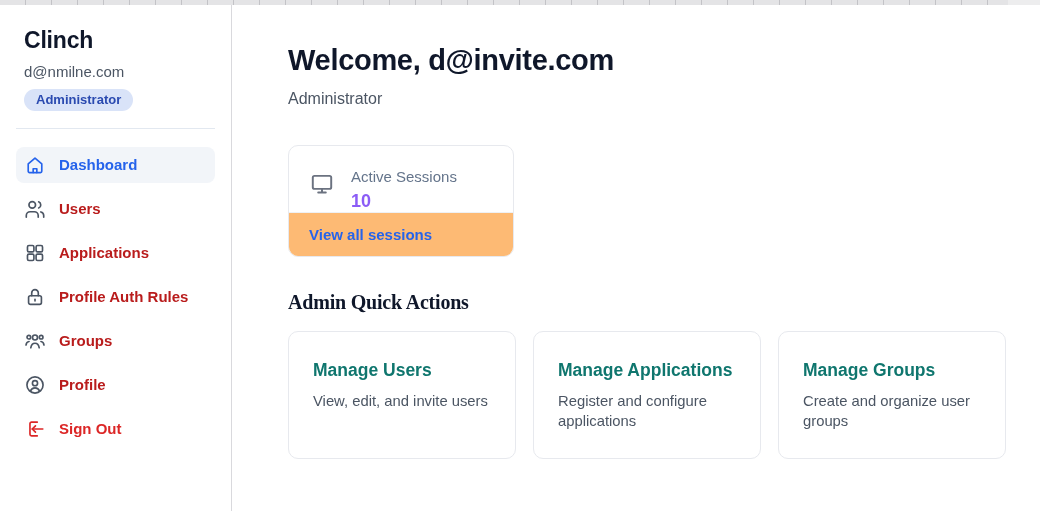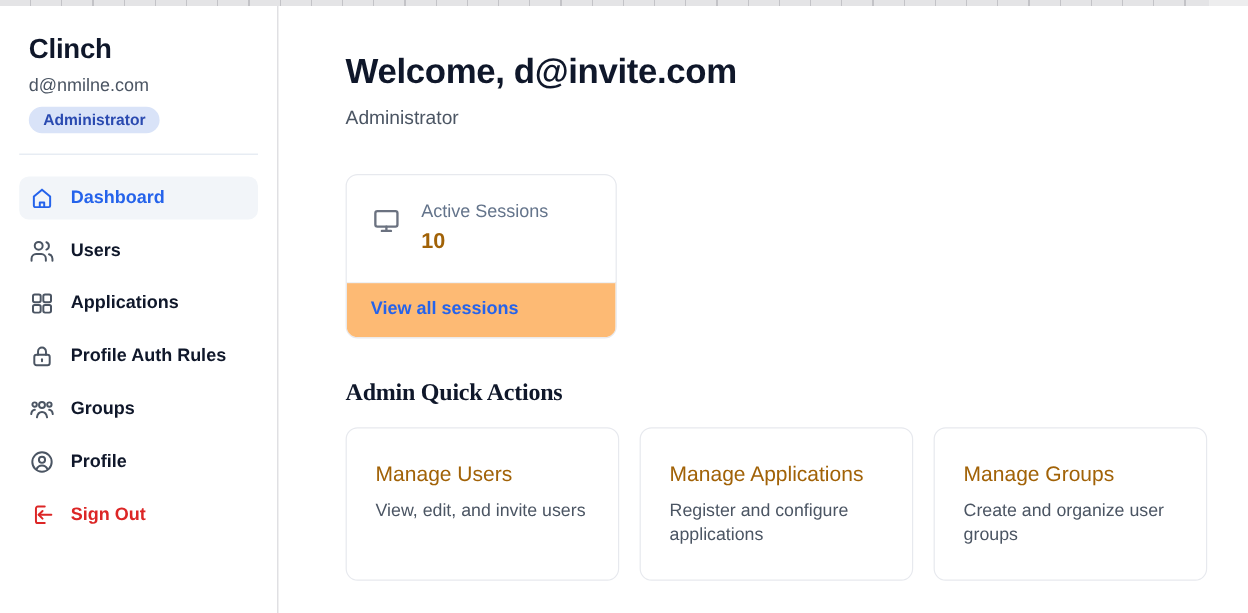"Active Sessions" .stat-card { height: 137px -> 112px }
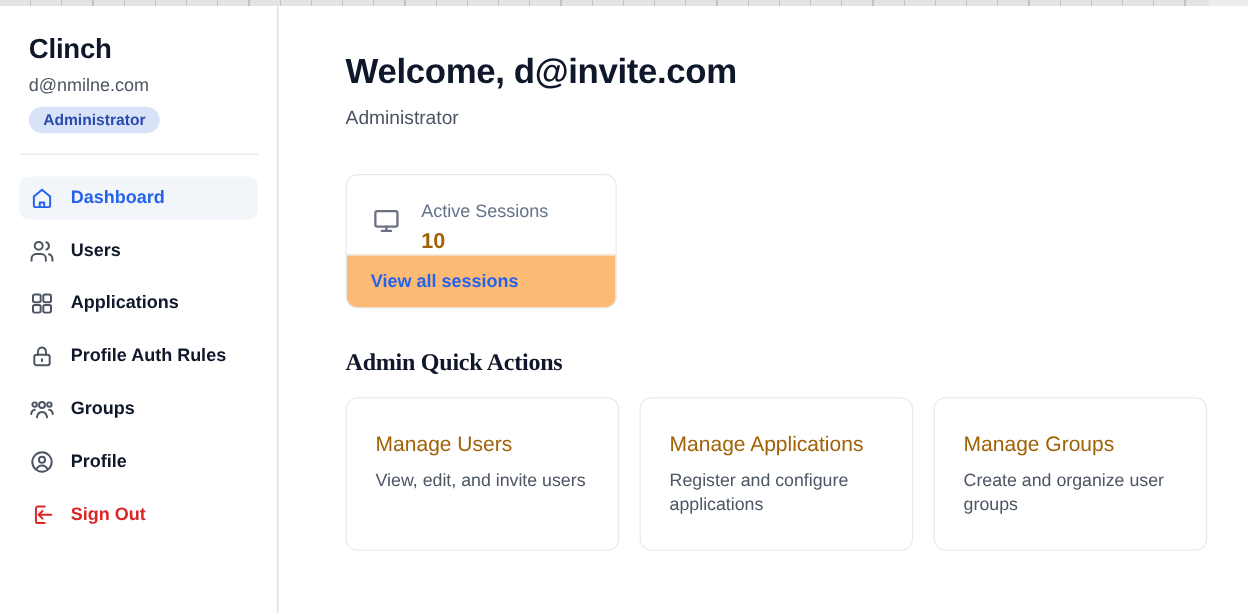"Users" .nav-item { color: #0f172a -> #b91c1c }
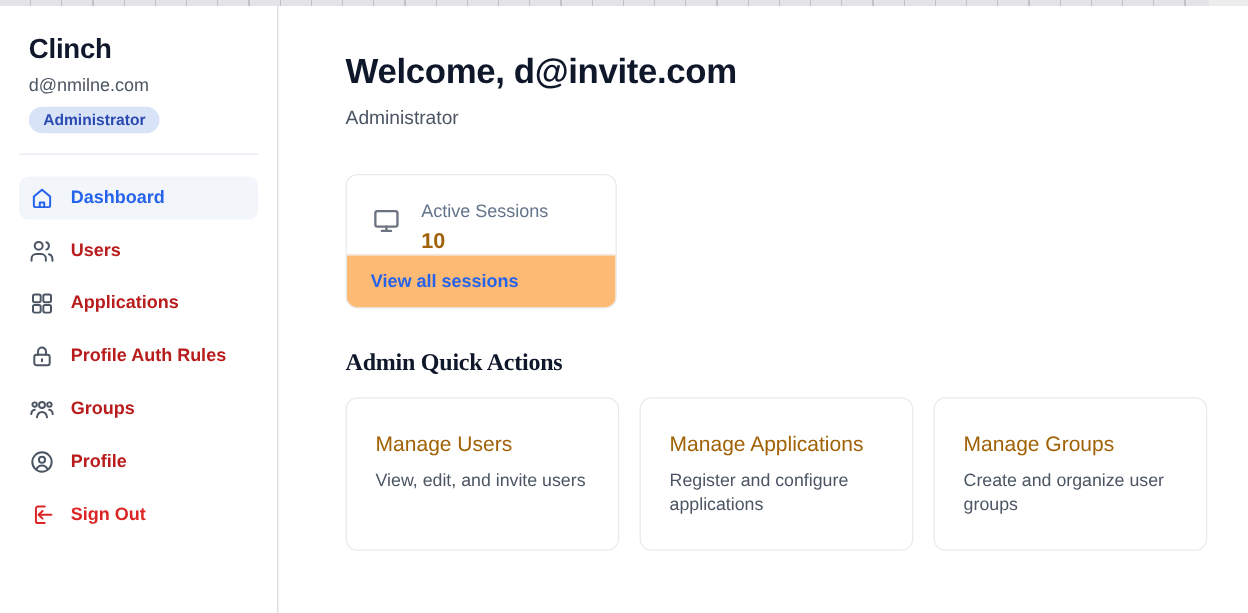"10" .stat-value { color: #a16207 -> #8b5cf6 }
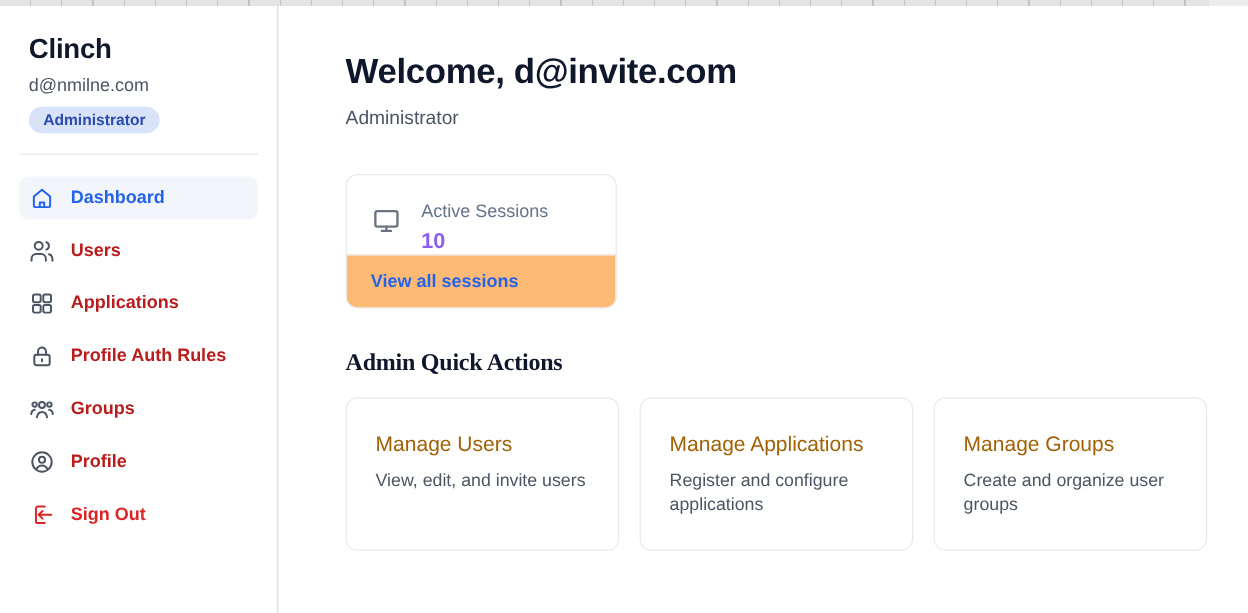"Manage Users" .action-title { color: #a16207 -> #0f766e; font-weight: 400 -> 700 }
